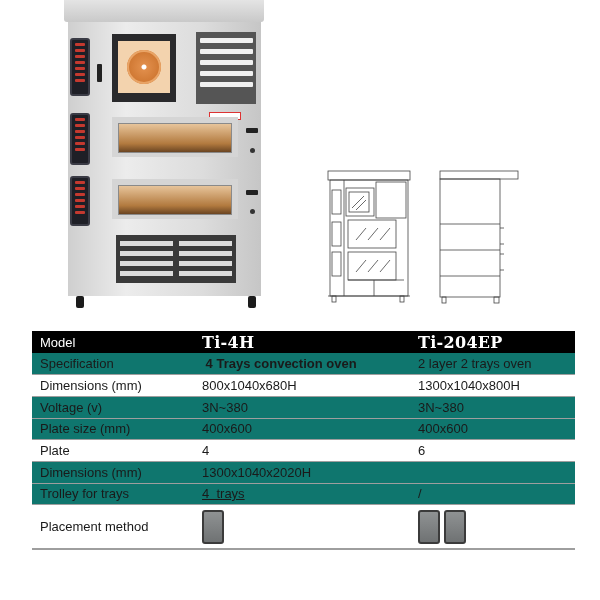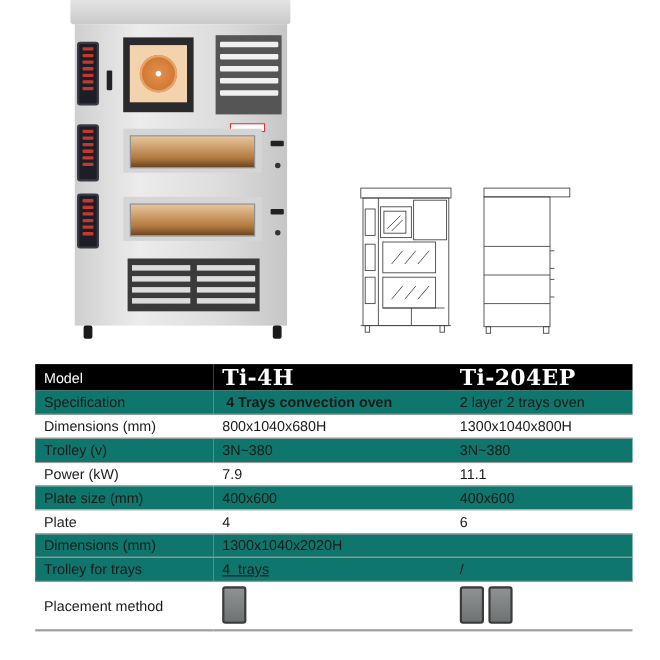"Ti-4H" .spec-table tr.hdr td.mdl { font-size: 20px -> 16px }
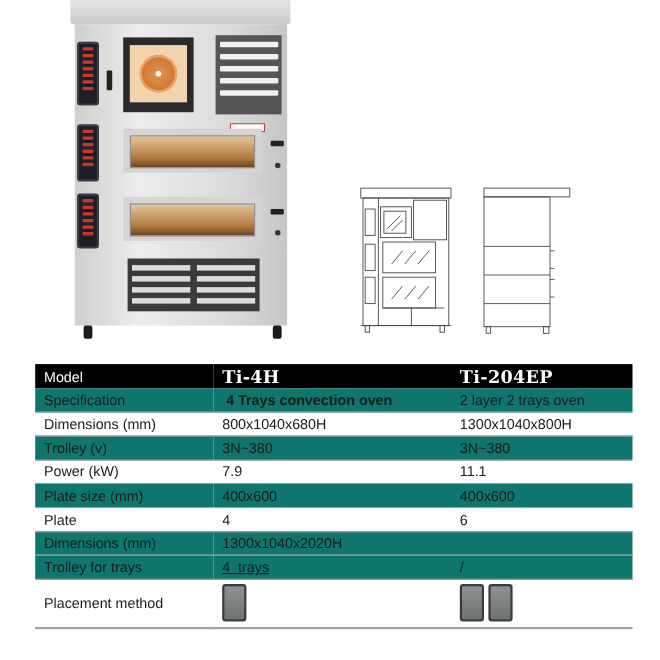"Trolley (v)" td.c1 { text: Trolley -> Voltage }
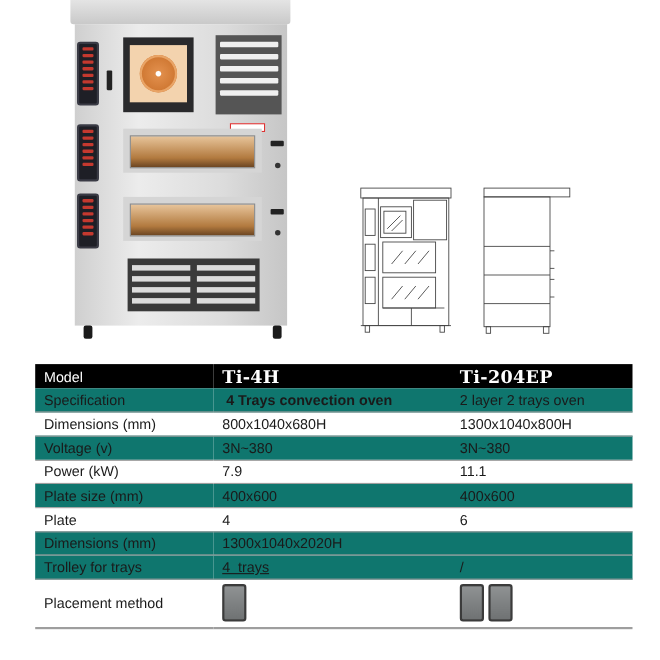"Power (kW)" tr { html: <tr> <td>Power (kW)</td> <td>7.9</td> <td>11.1</td> </tr> -> none }
